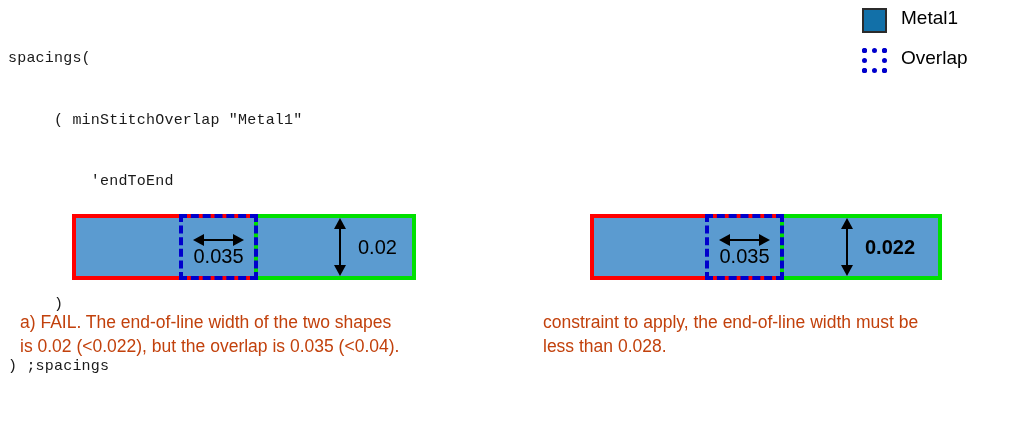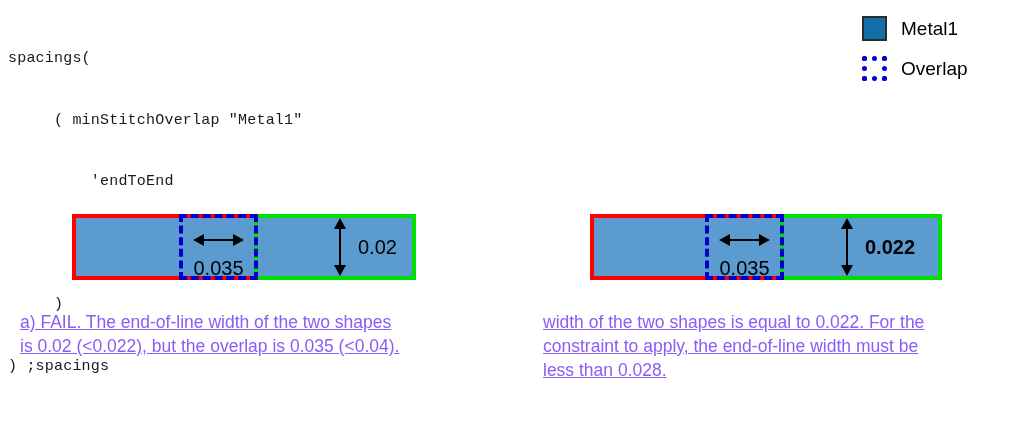"Metal1" .legend-row { align-items: center -> none }
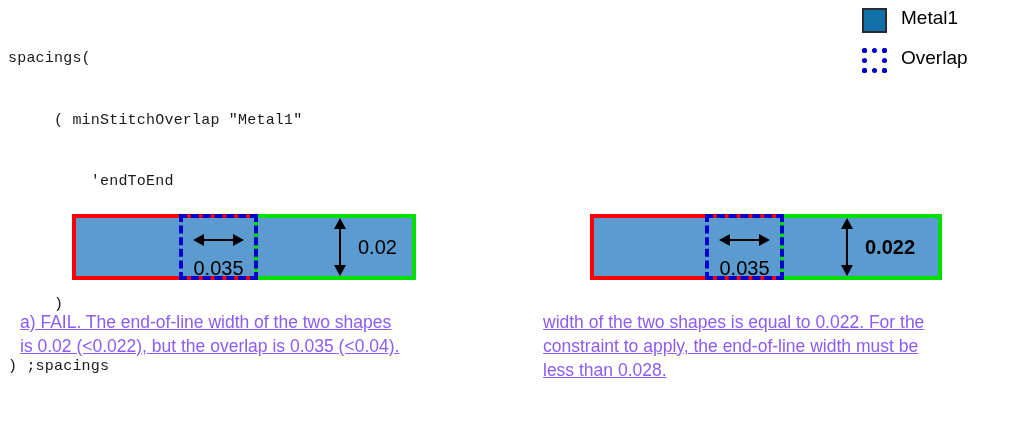"0.035" .h-dim .h-label { margin-top: 12px -> none }
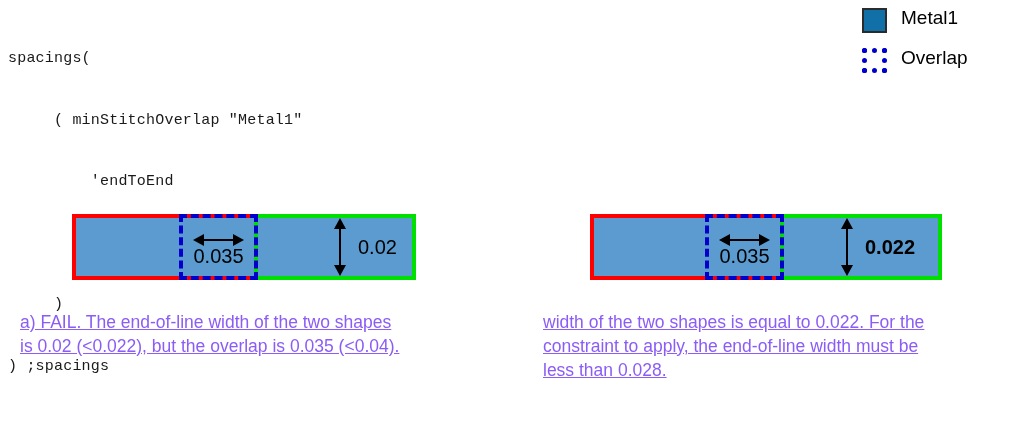"a) FAIL. The end-of-line width" .caption { color: #8b5cf6 -> #c2410c; text-decoration: underline -> none }
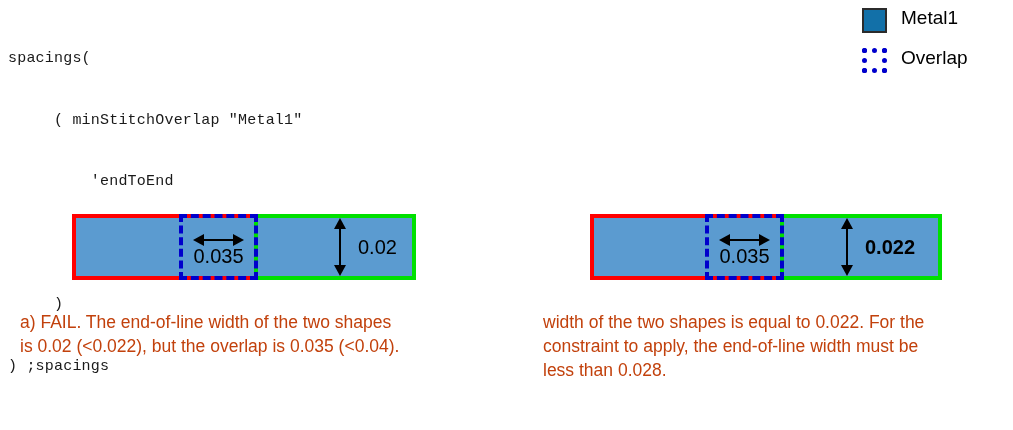"width of the two shapes" span.caption-line { html: <span>width of the two shapes is equal to 0.022. For the</span> -> none }
